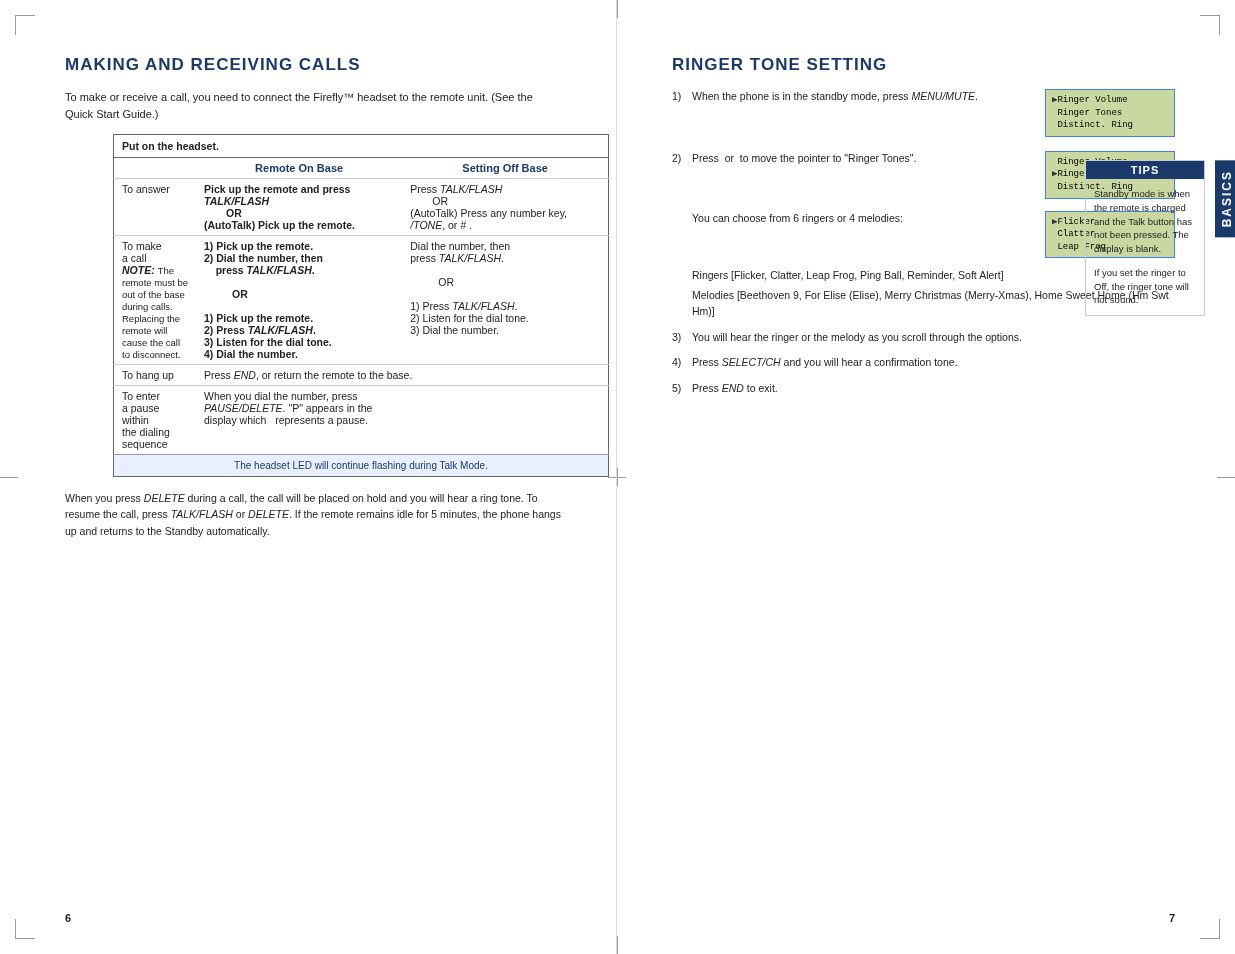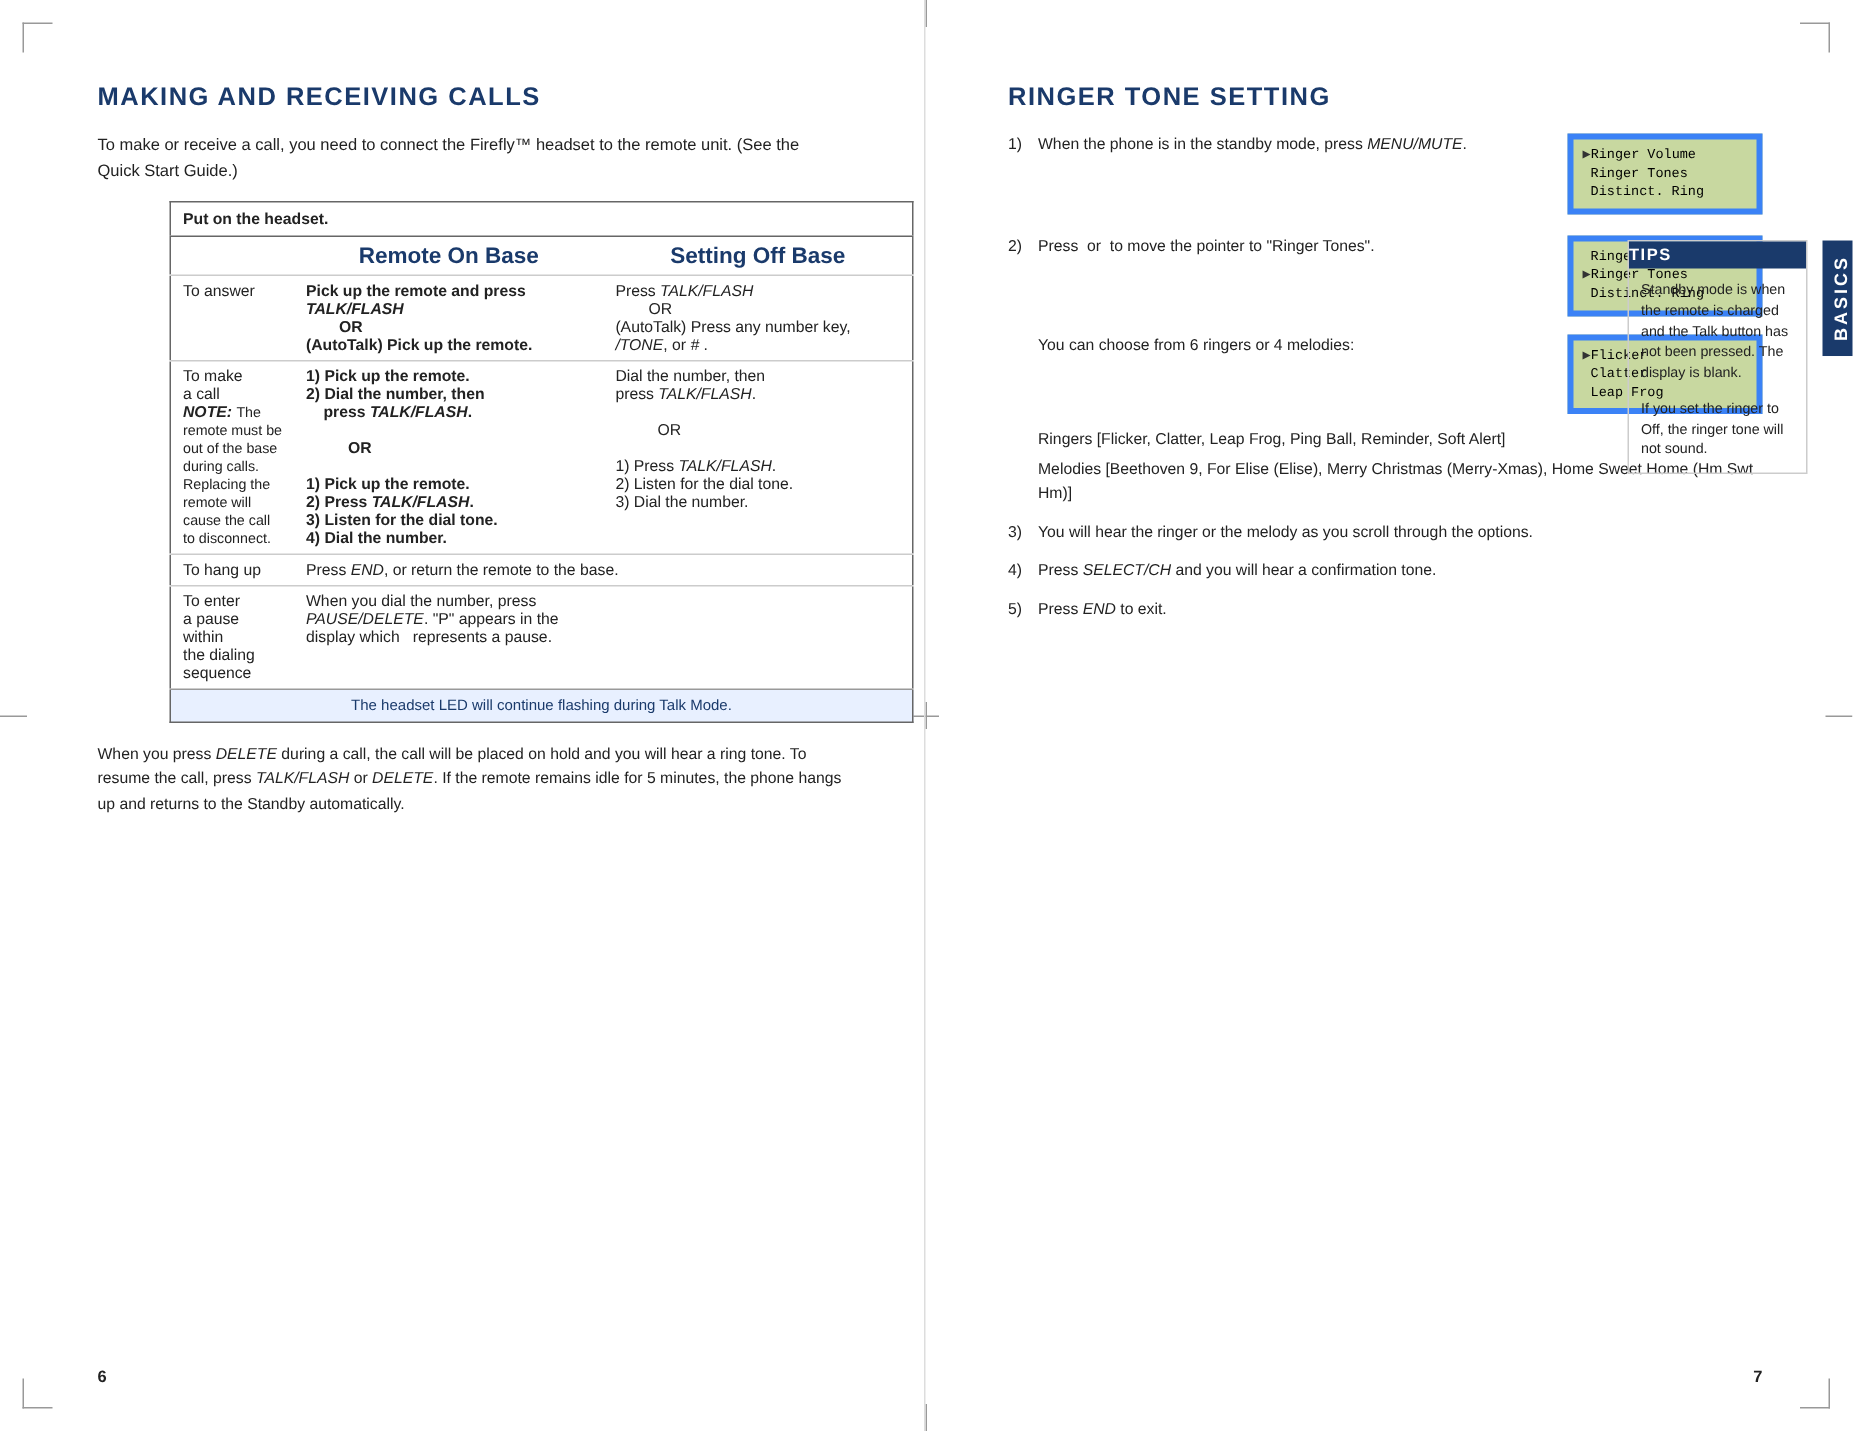"▶Ringer Volume" .lcd-box { border: 4px solid #3b82f6 -> 1px solid #3b82f6 }
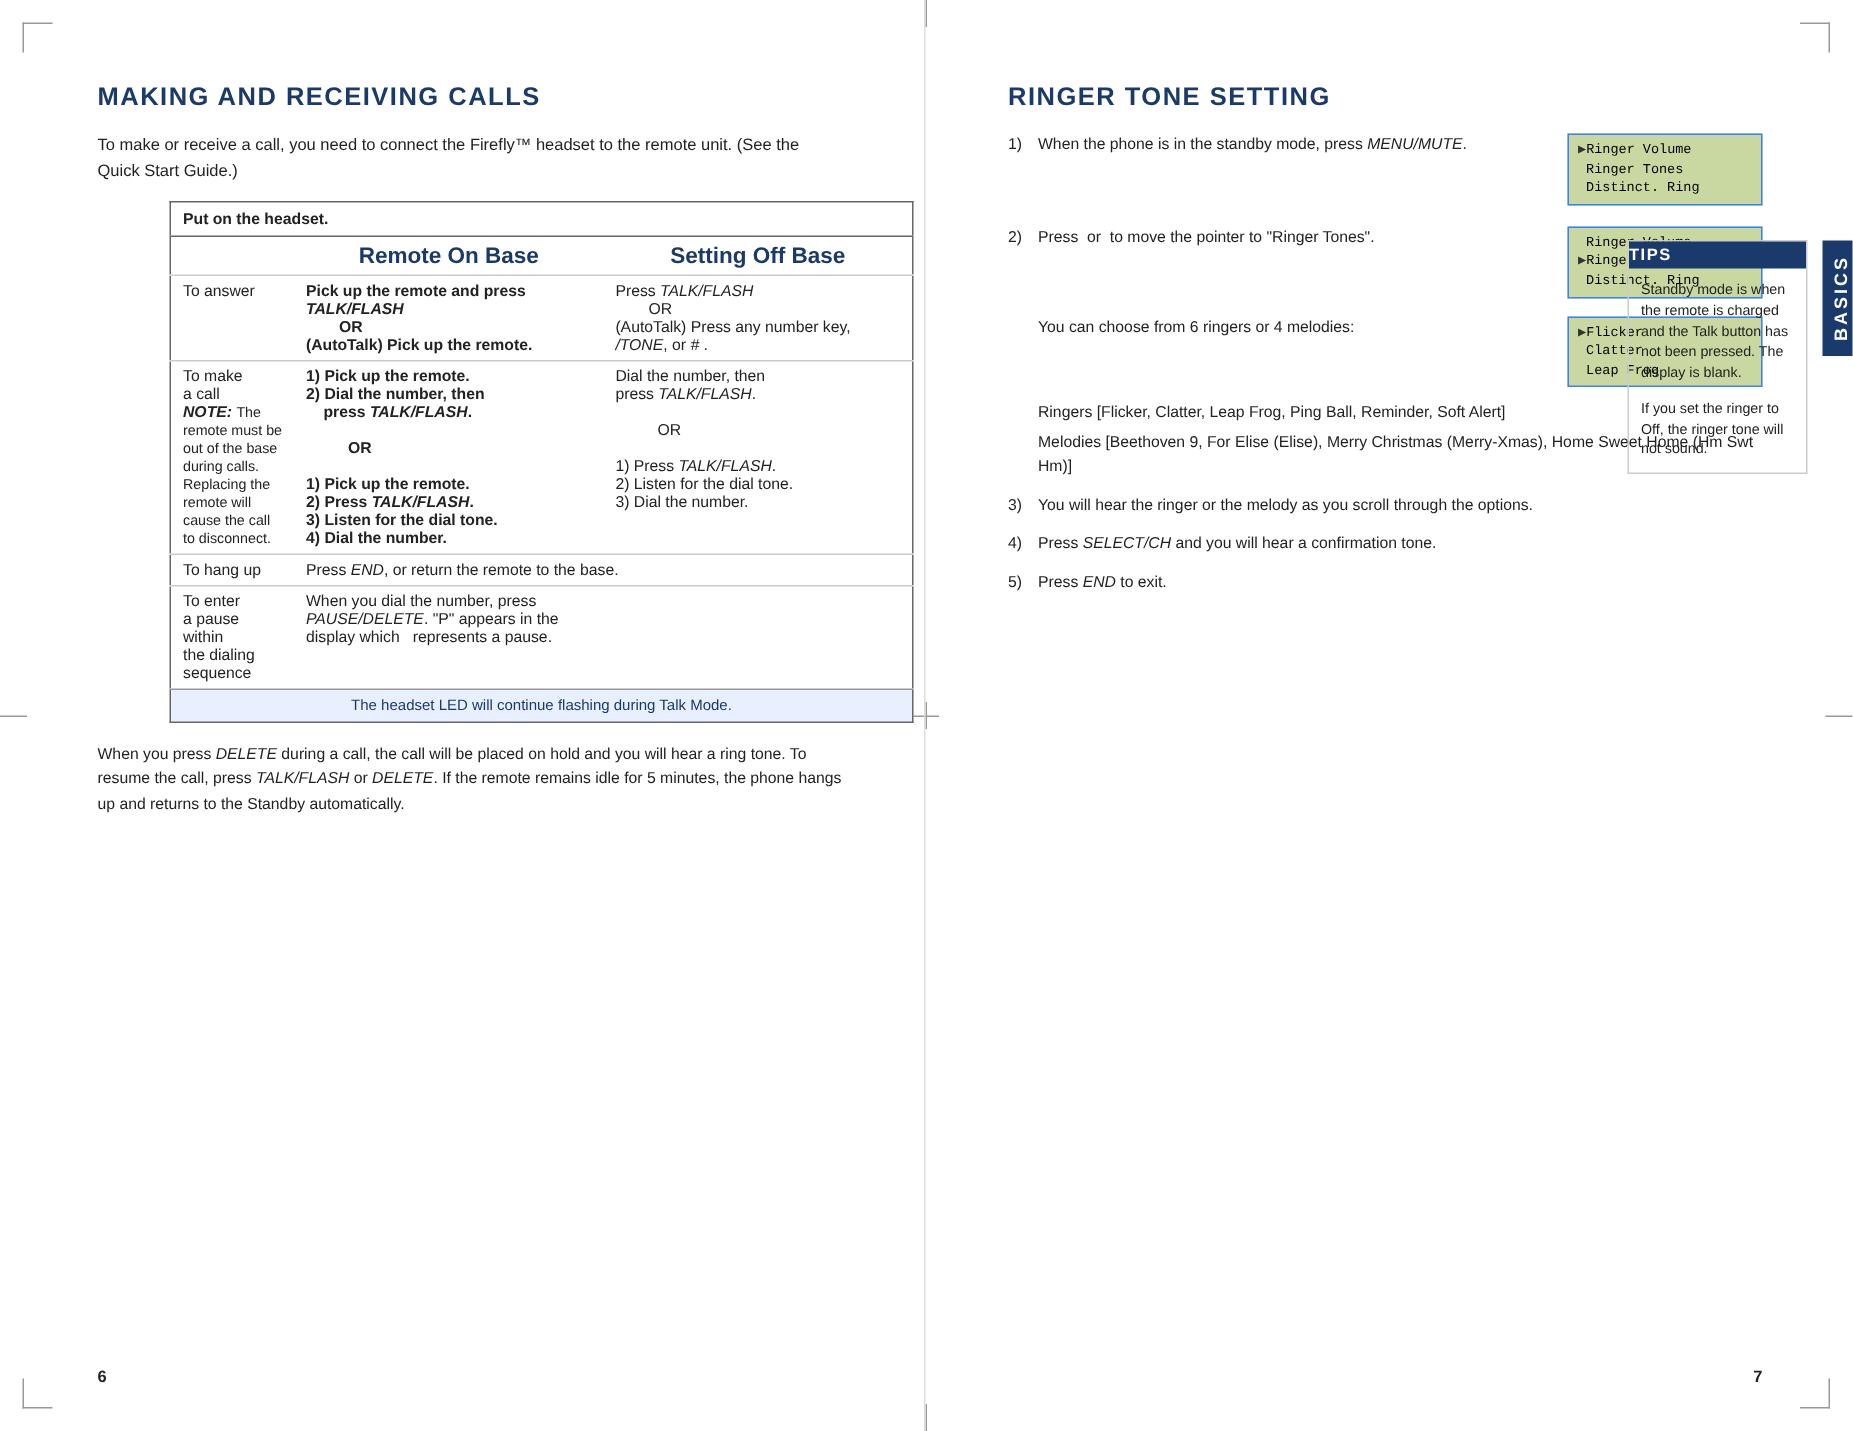"Remote On Base" .call-table .col-header-row td { font-size: 15px -> 11px }
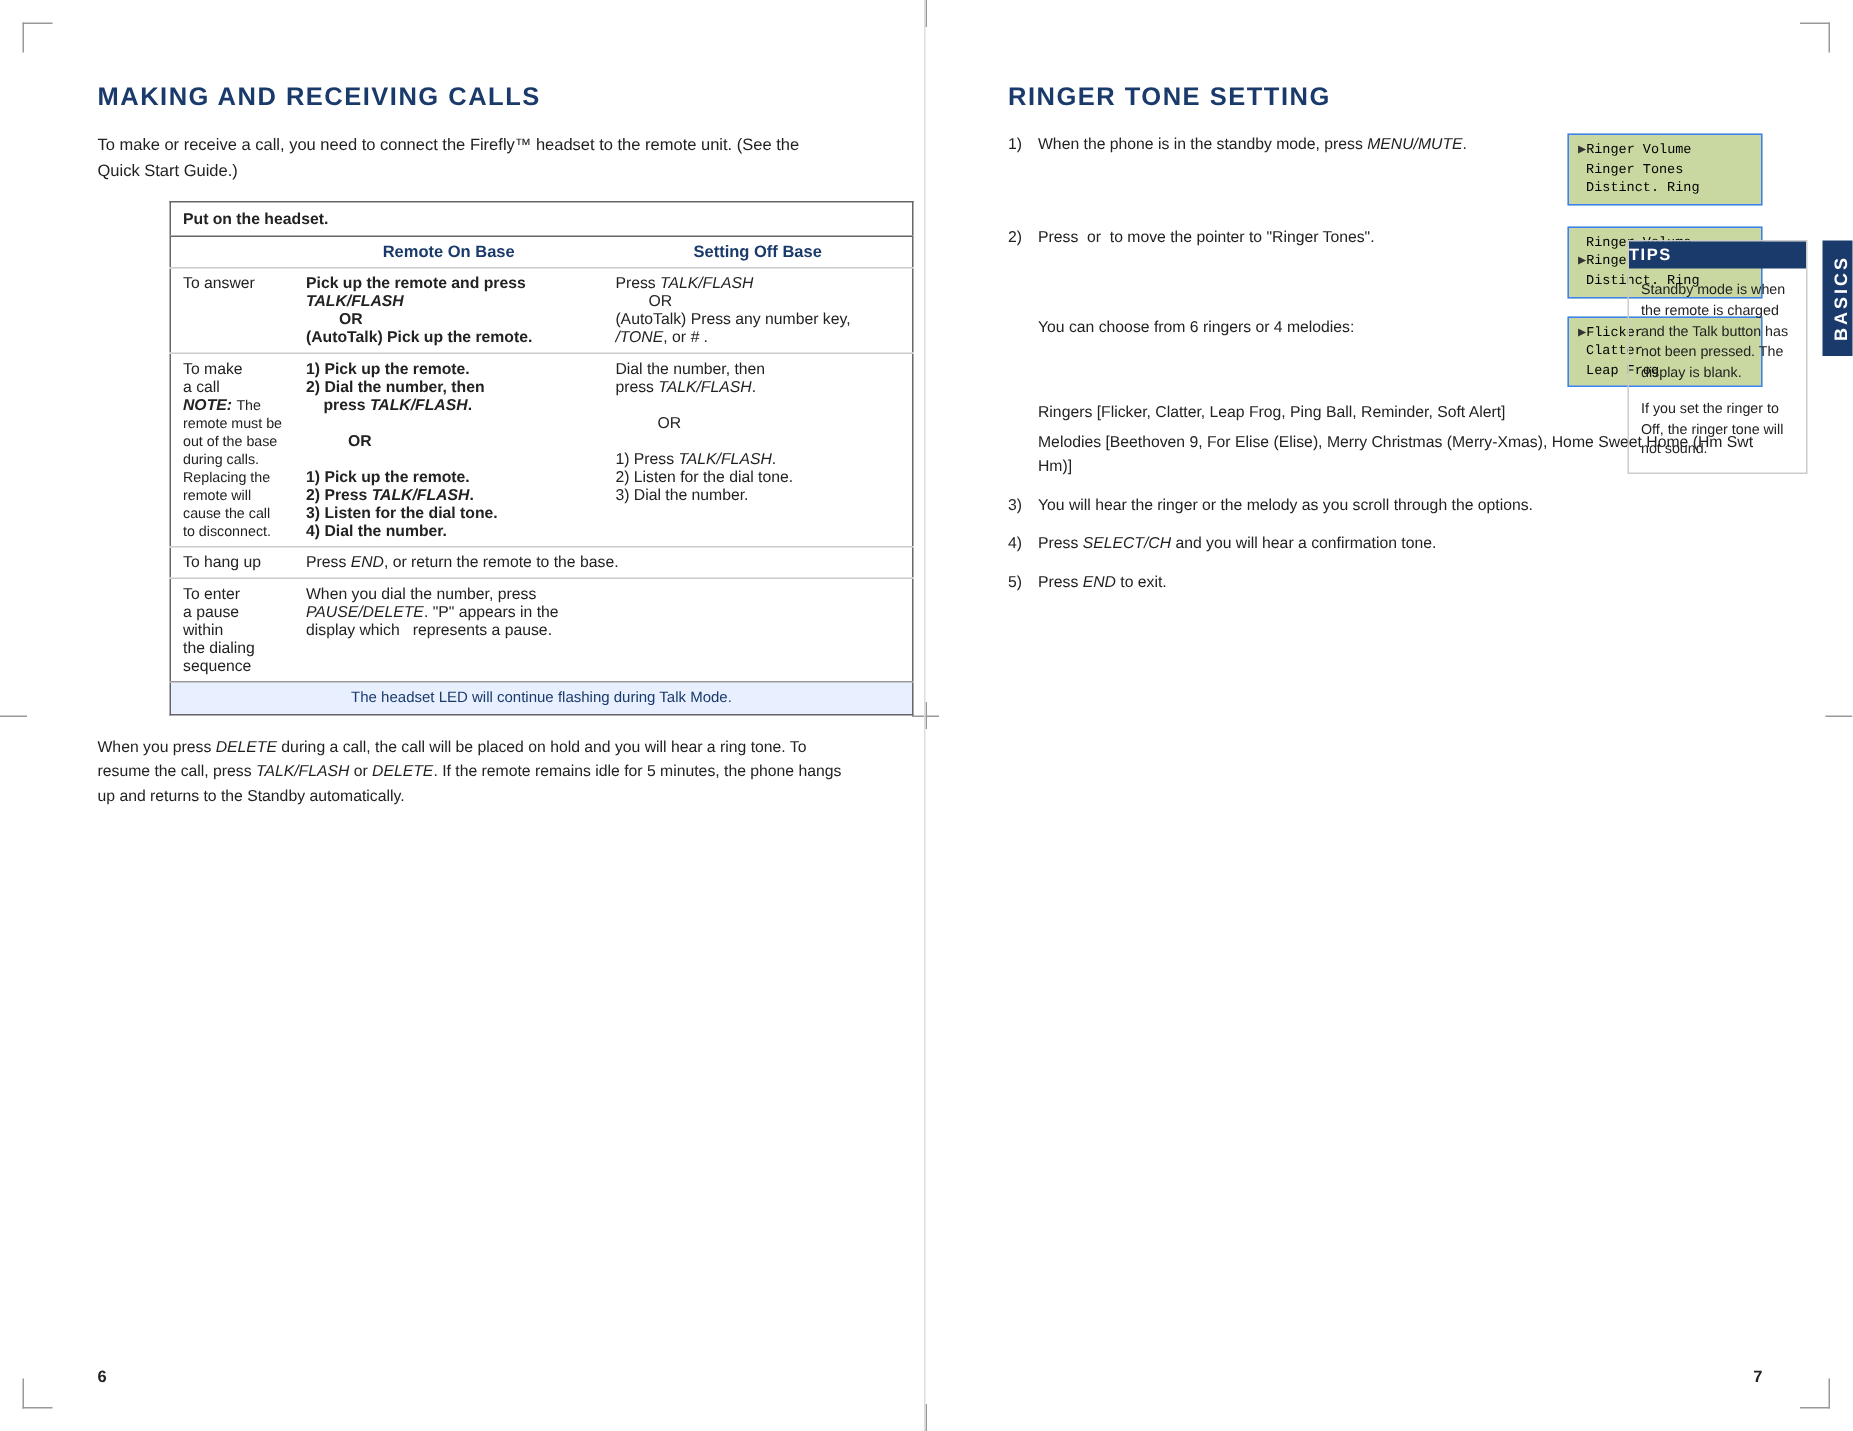"TIPS" .tips-header { text-align: none -> center }
